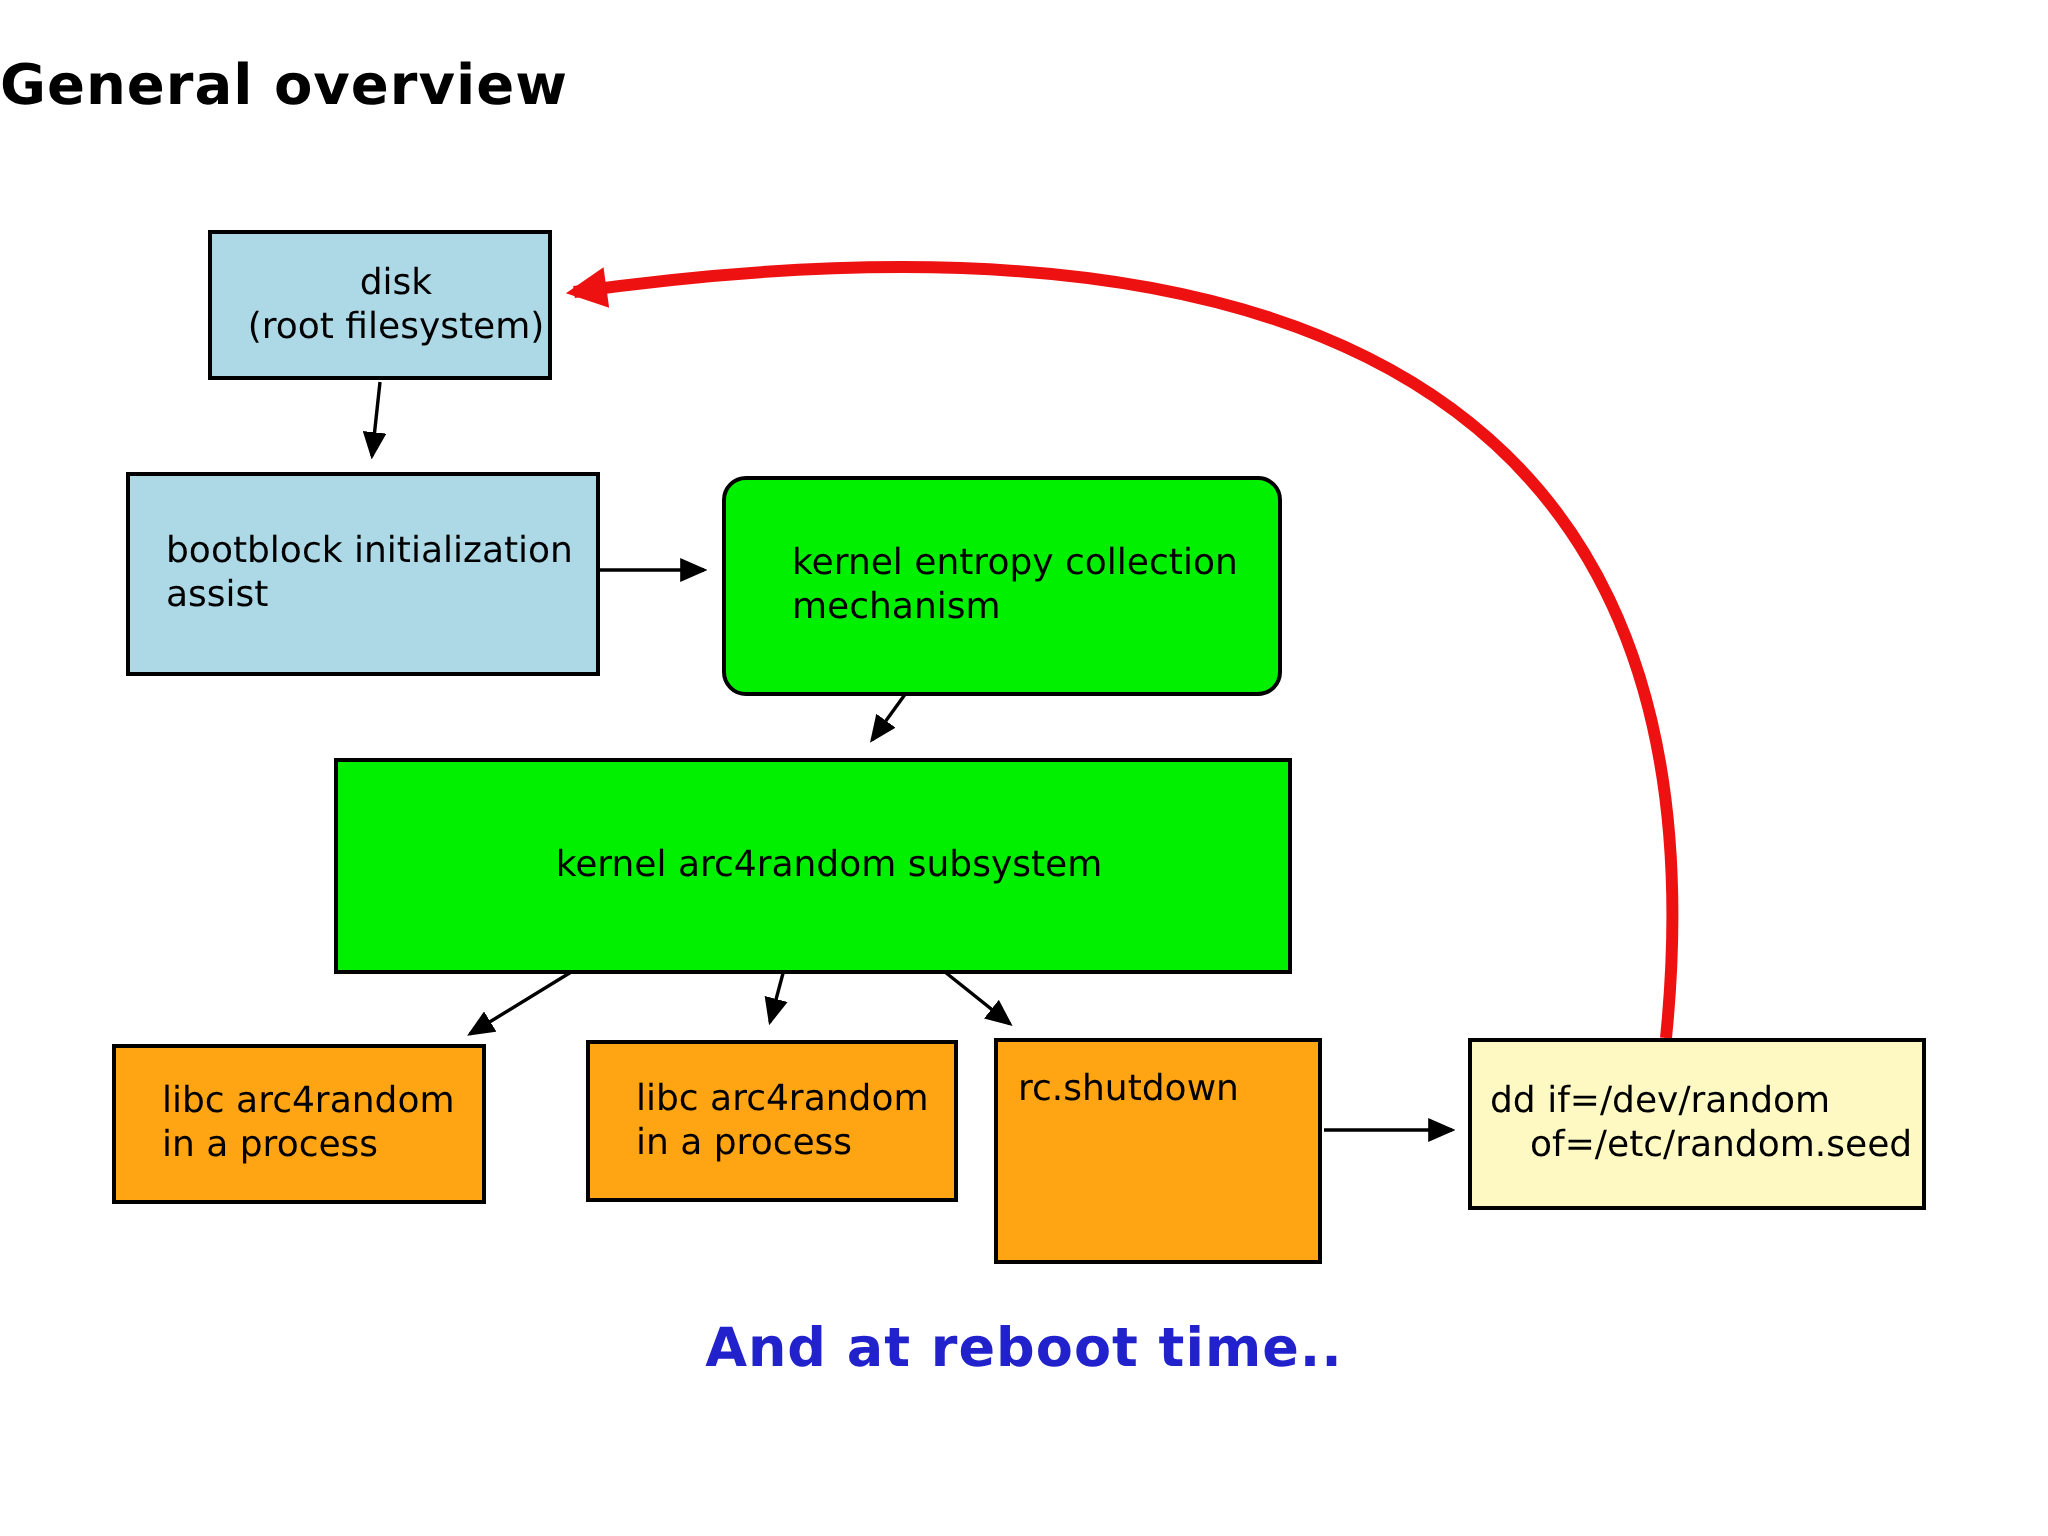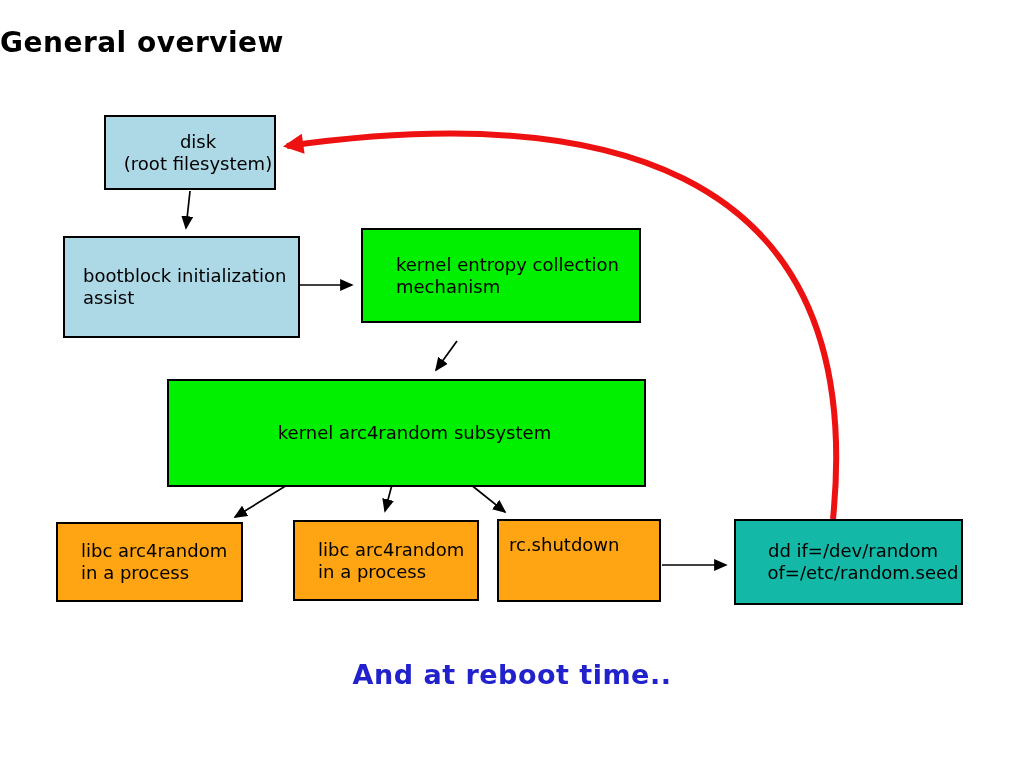"kernel entropy collection" #n-entropy { border-radius: none -> 12px; height: 95px -> 110px; top: 228px -> 238px }
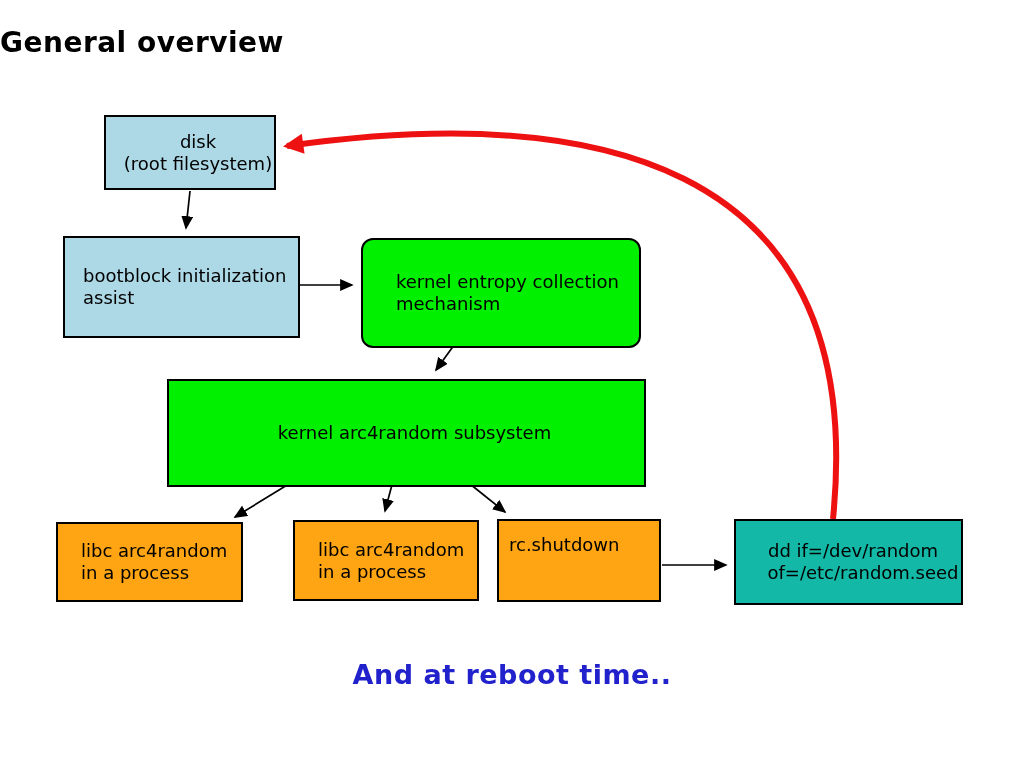"rc.shutdown" #n-rcshutdown { height: 83px -> 113px }
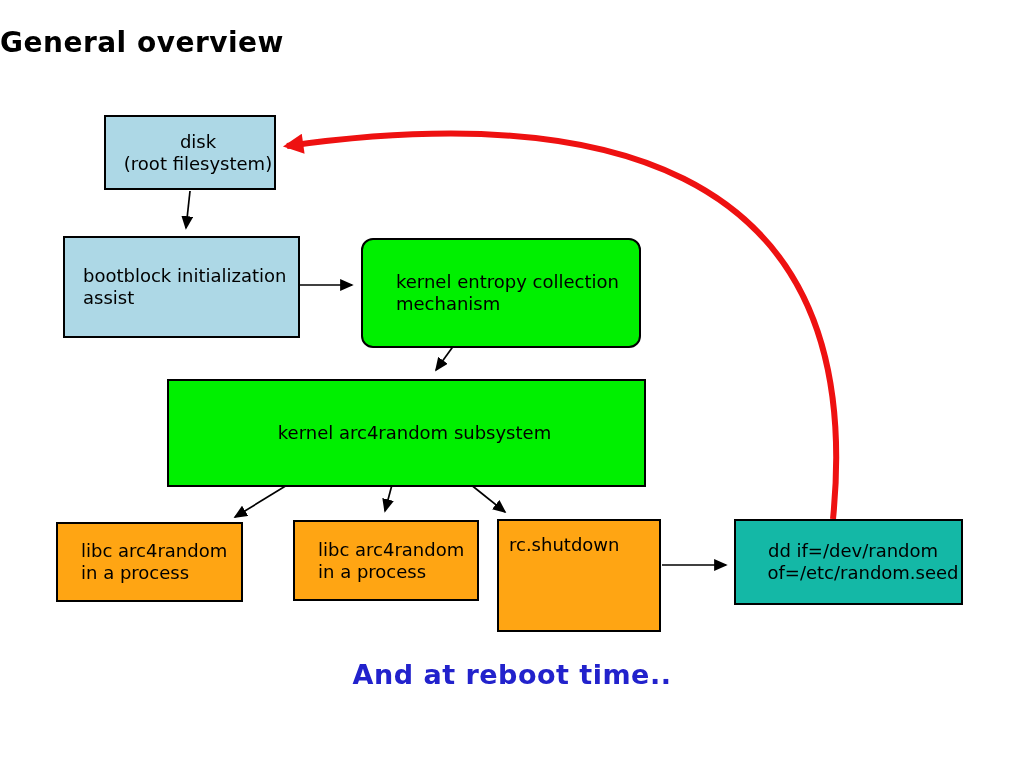"dd if=/dev/random" div.node { align-items: center -> none; background: #14b8a6 -> #fef9c3 }
